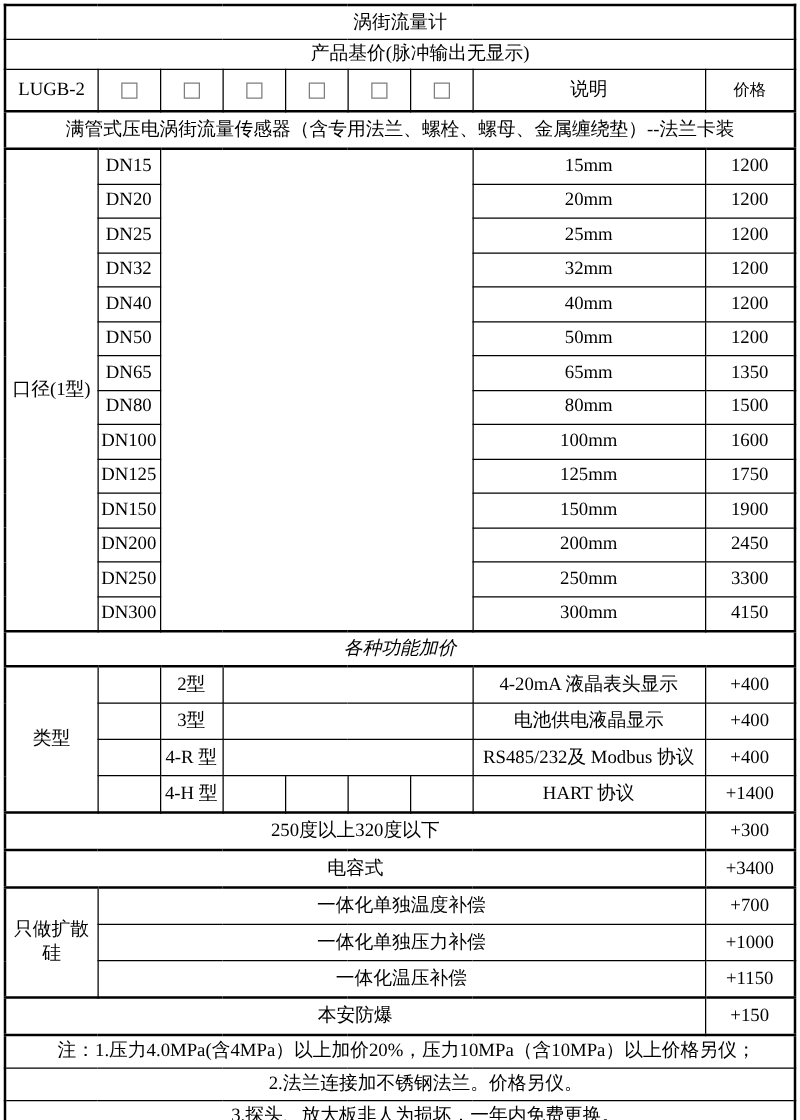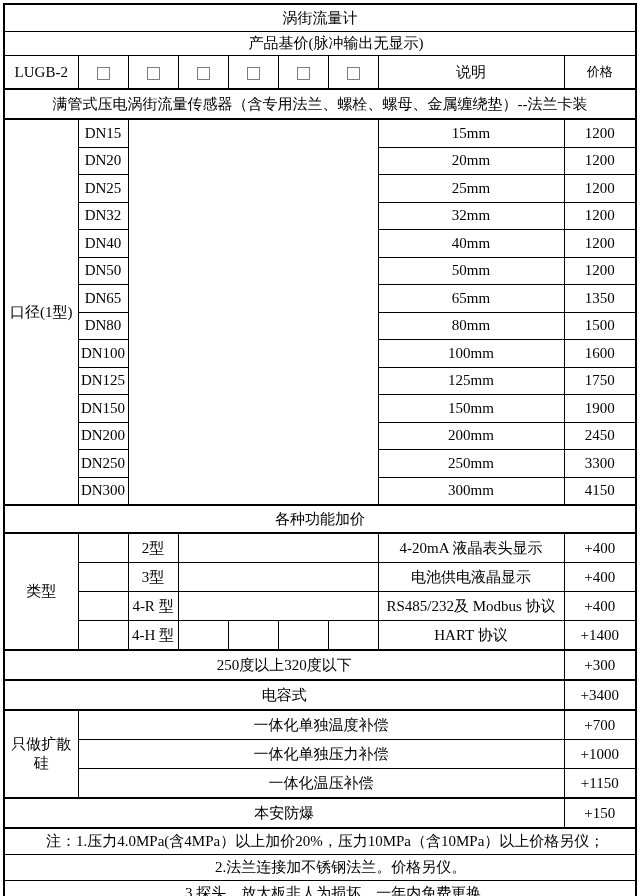"各种功能加价" .r-feat td { font-style: none -> italic }
